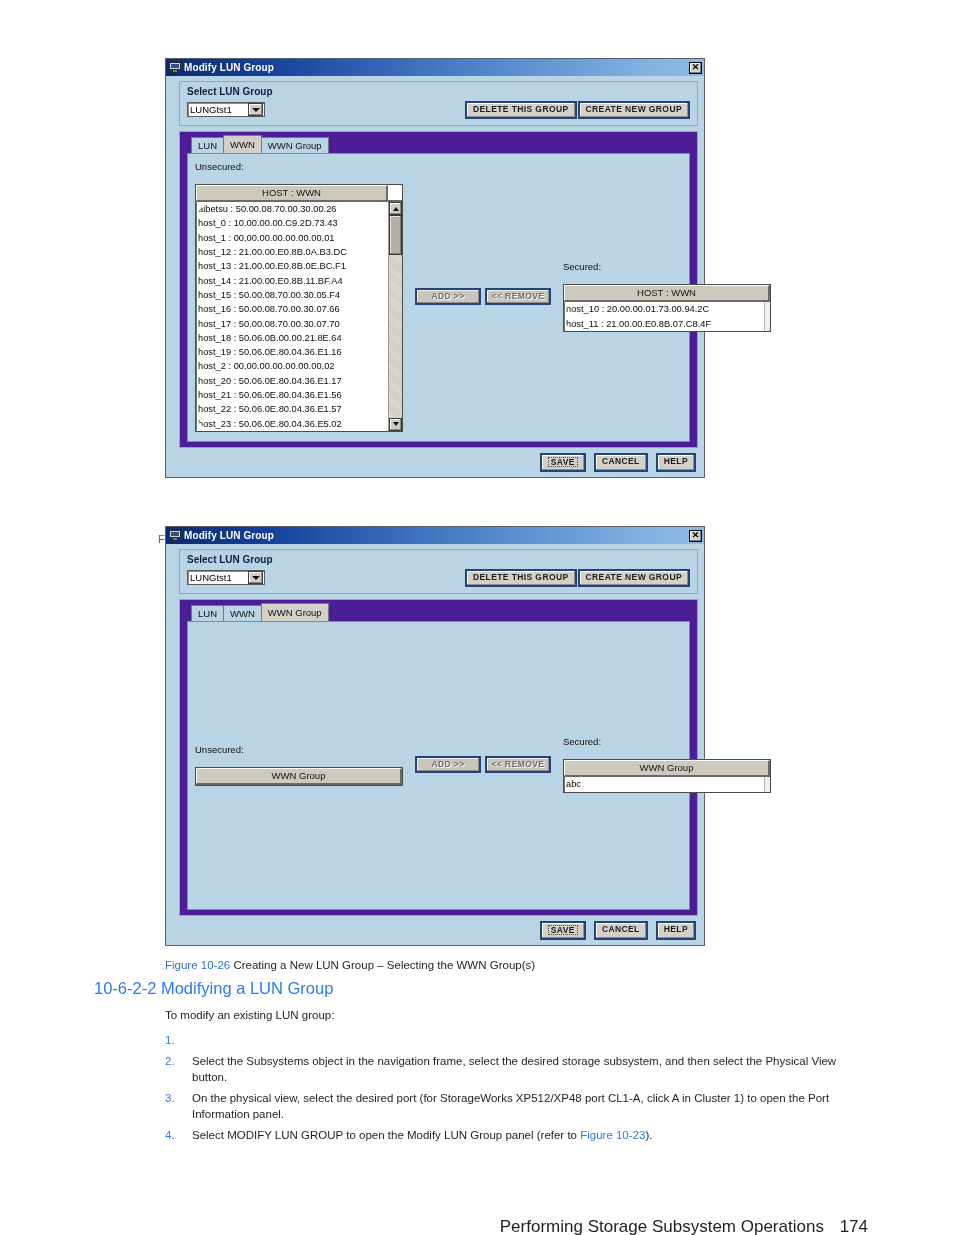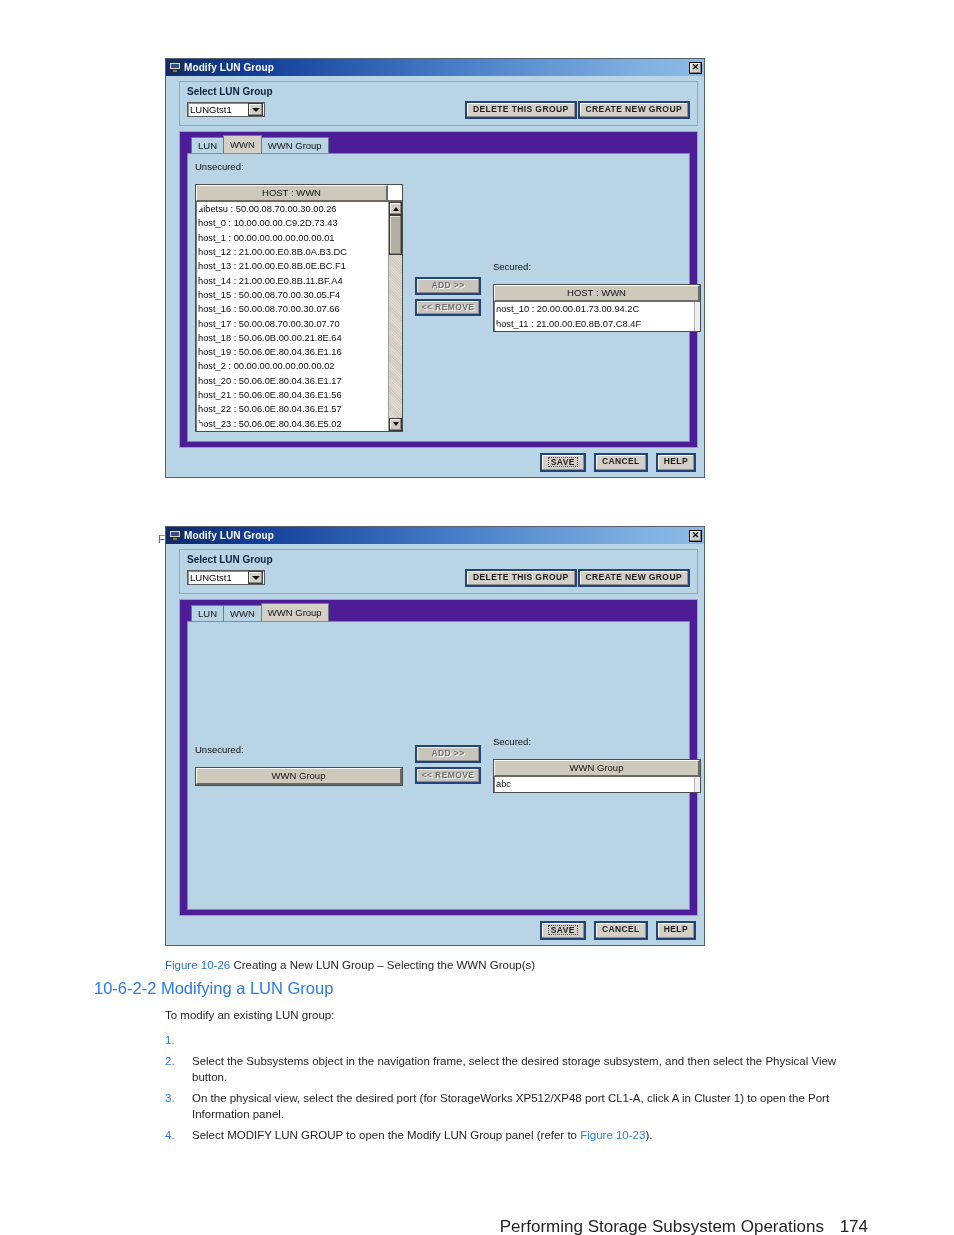"ADD >>" .center-col { flex-direction: column -> row }
